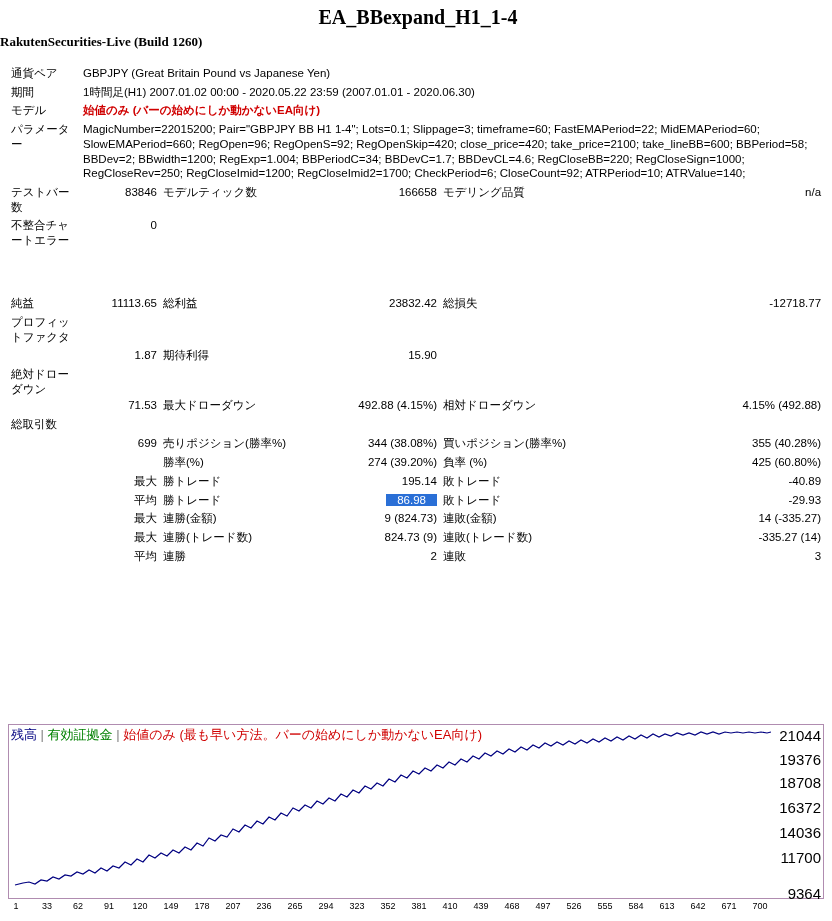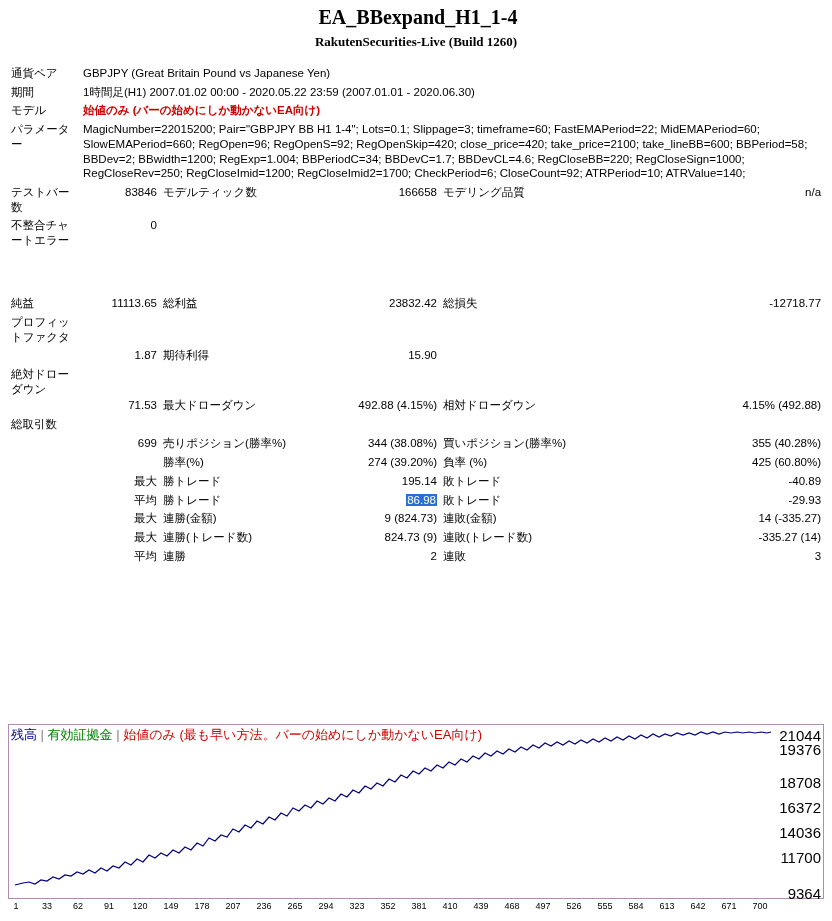"RakutenSecurities-Live (Build 1260)" .broker { text-align: center -> left }
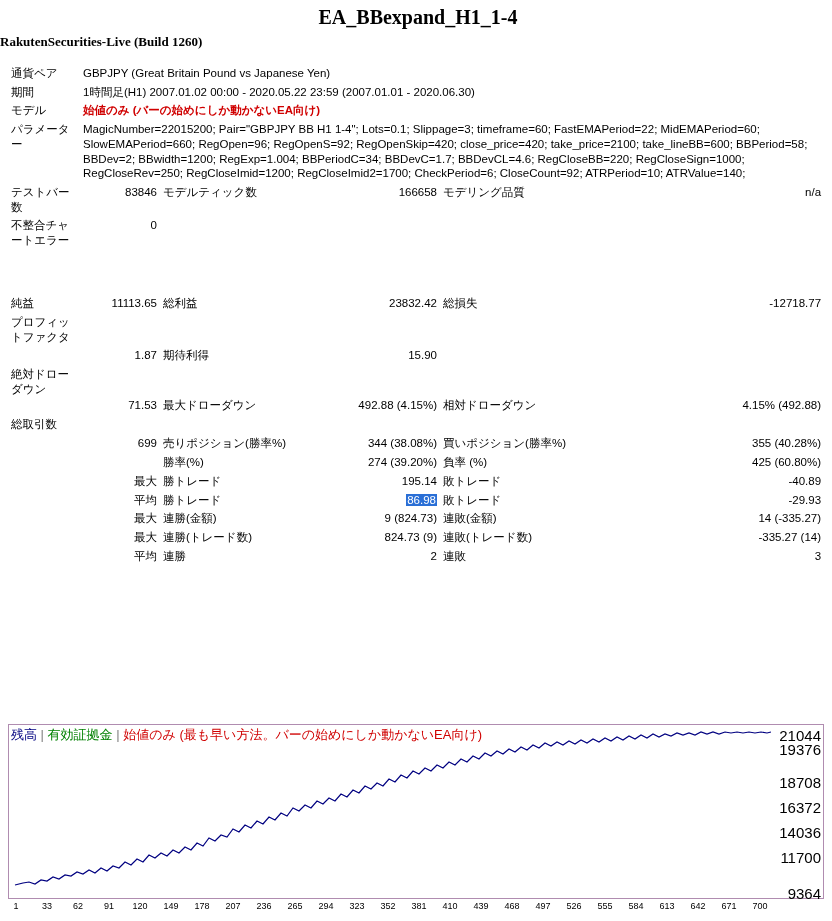"86.98" .sel { padding: 0 1px -> 0 11px }
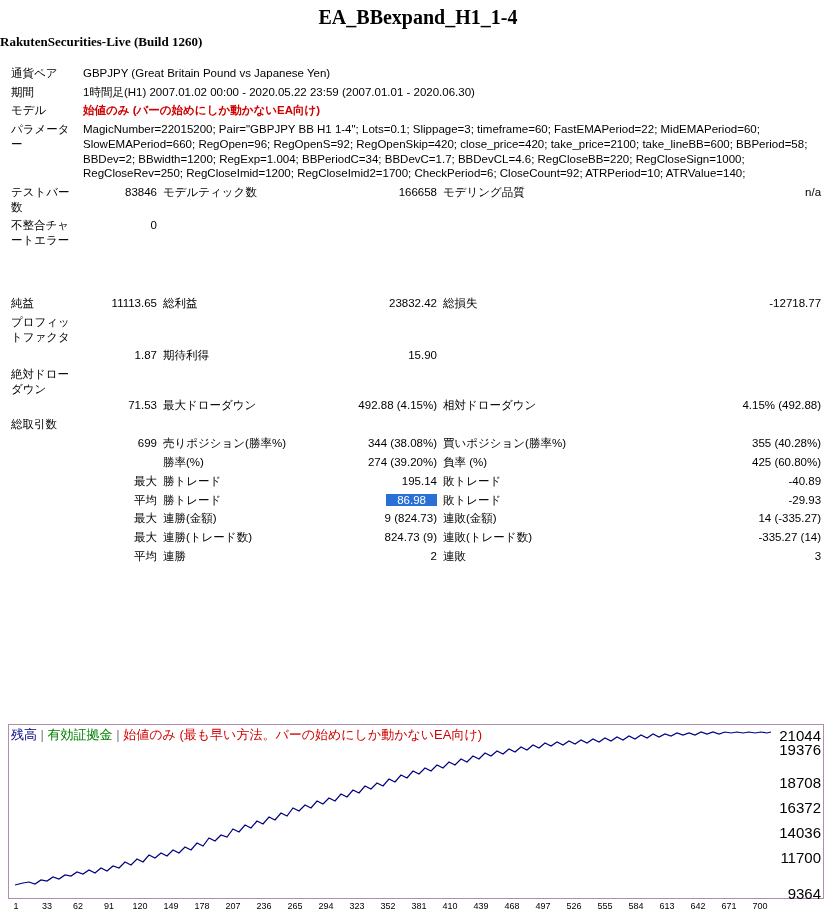"19376" span { top: 16px -> 26px }
